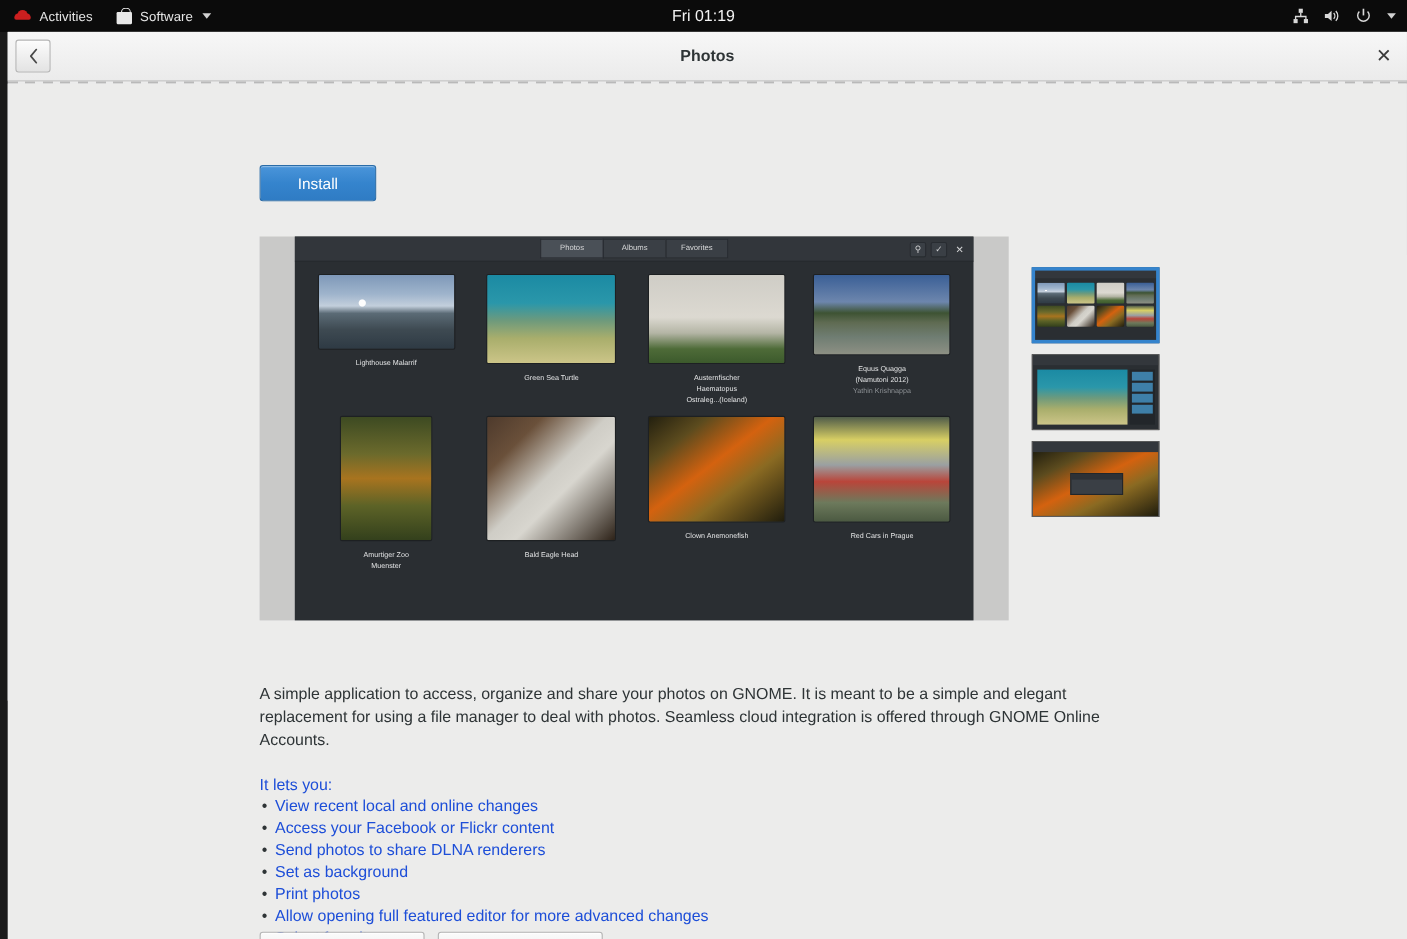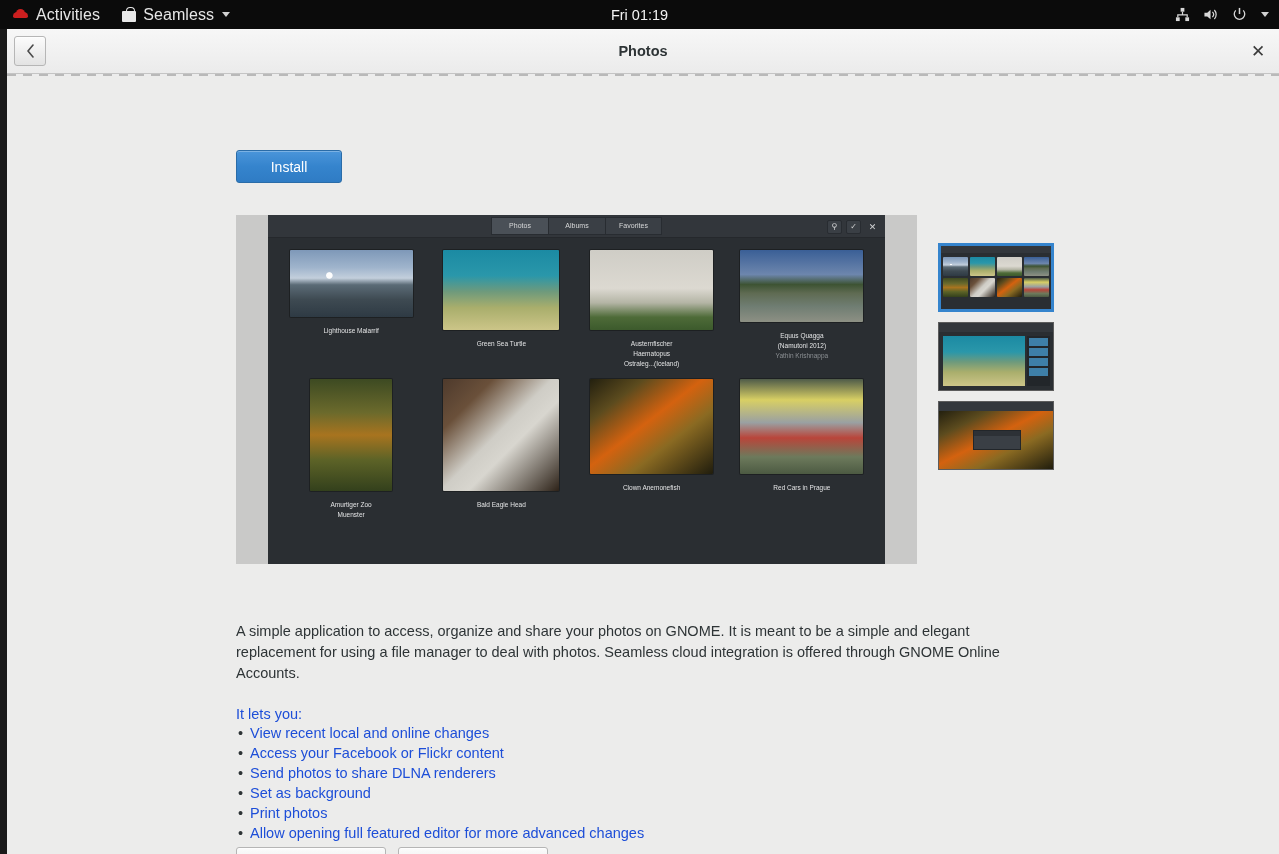"Activities" .tb-label { font-size: 16px -> 12px }
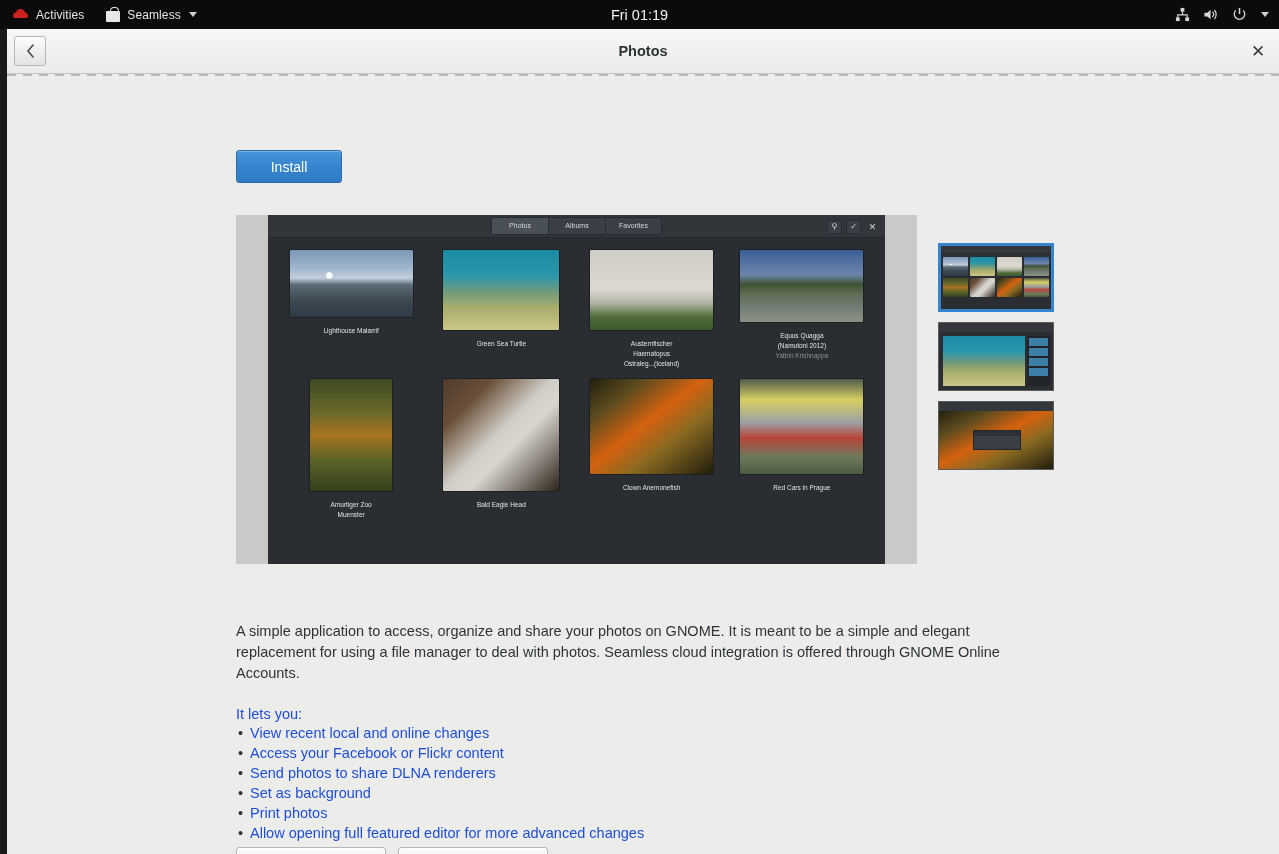"Seamless" span.tb-label { text: Seamless -> Software }
